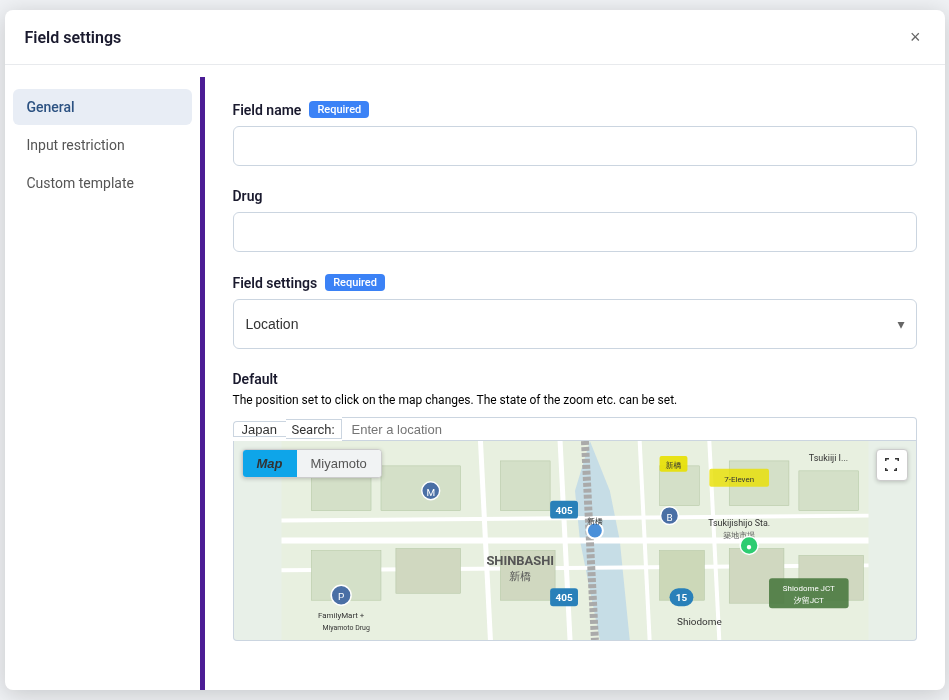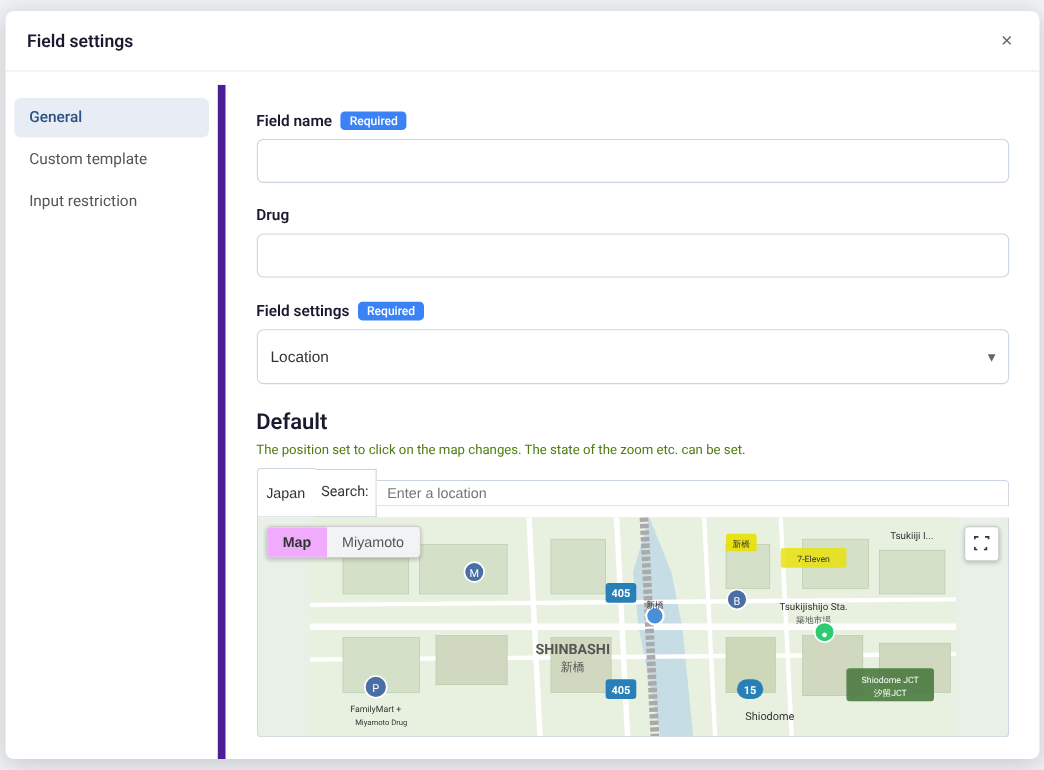"General" .sidebar { border-right: 7px solid #4c1d95 -> 5px solid #4c1d95 }
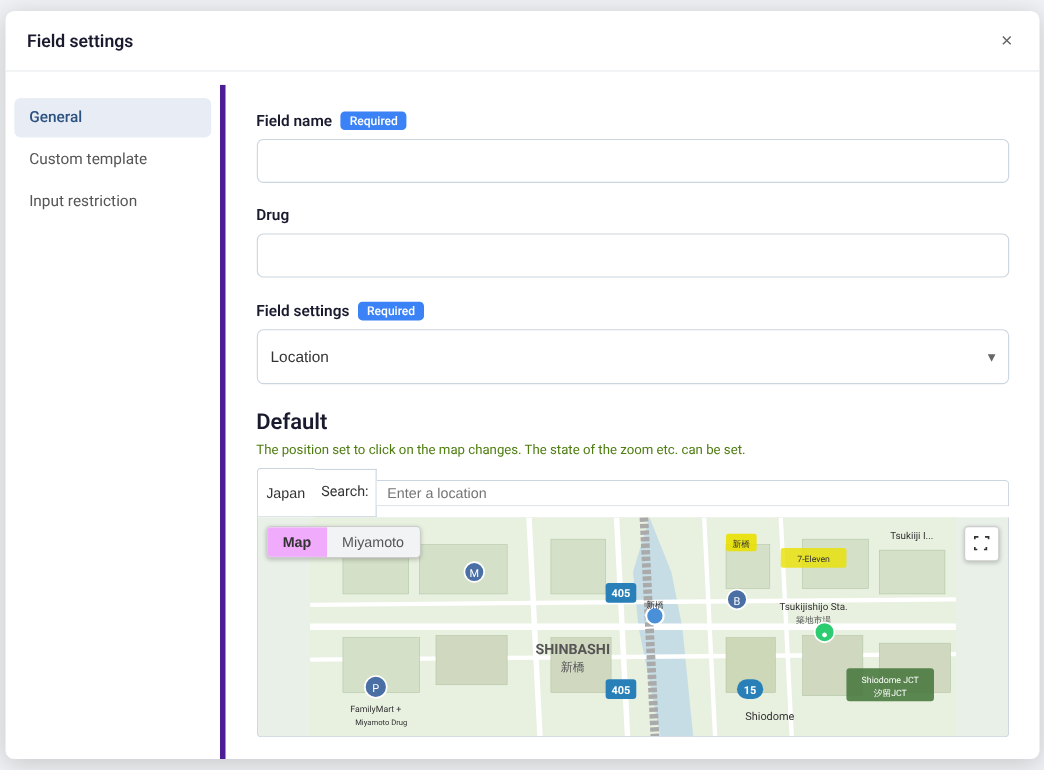"Custom template" div.sidebar-item { order: before "Input restriction" -> after "Input restriction" }
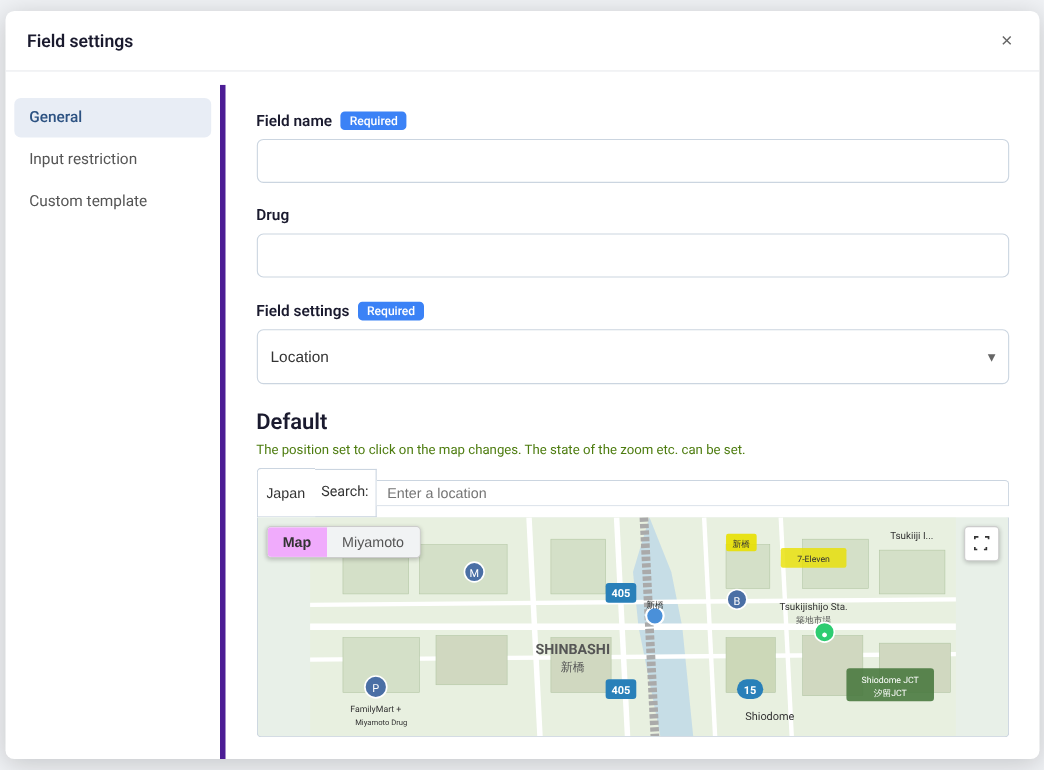"Default" .default-section .default-title { font-size: 20px -> 14px }
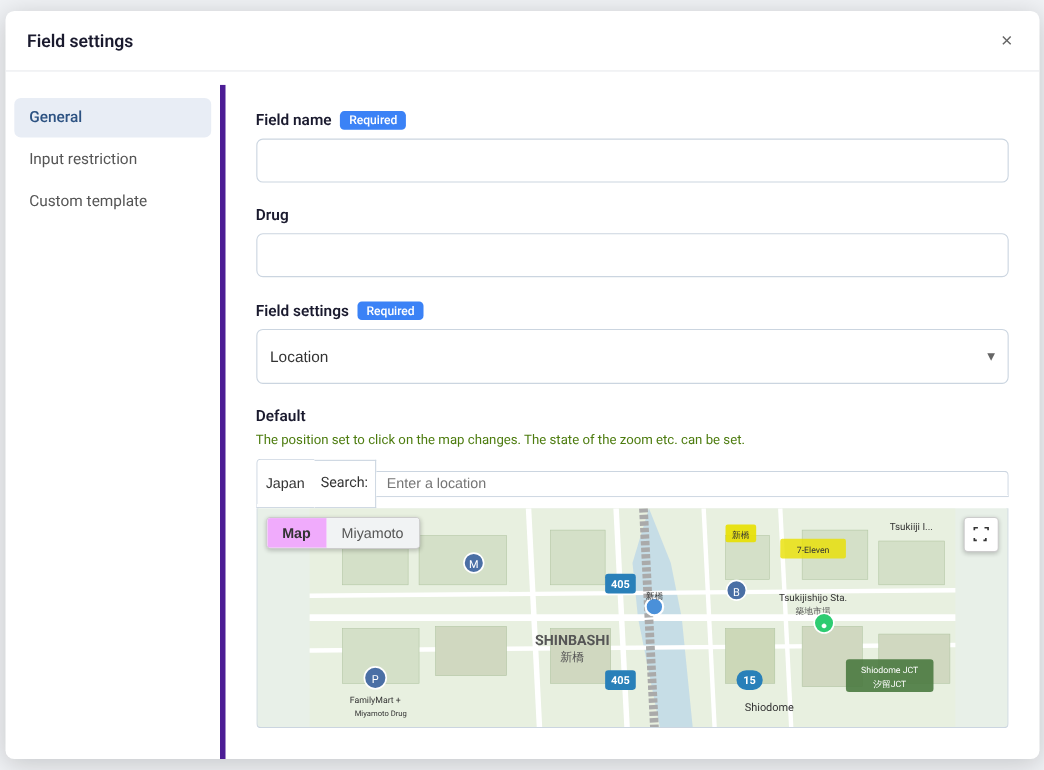"The position set to click" .default-desc { color: #4d7c0f -> #000000 }
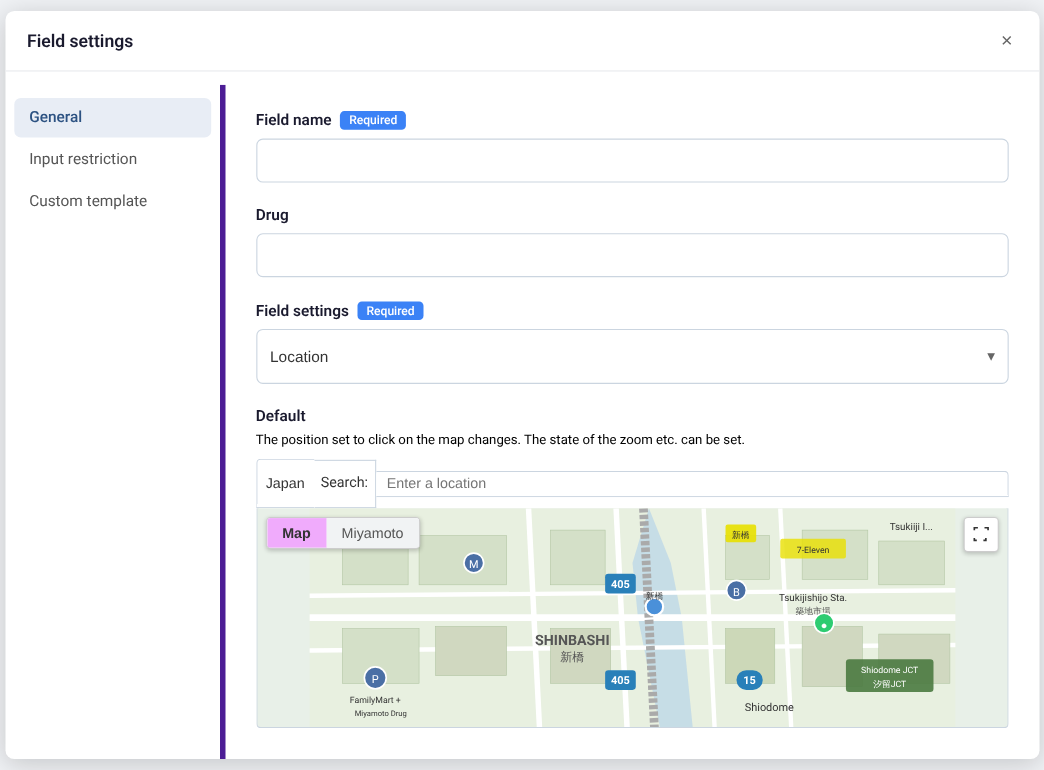"Japan" .country-select { height: 45px -> 16px }
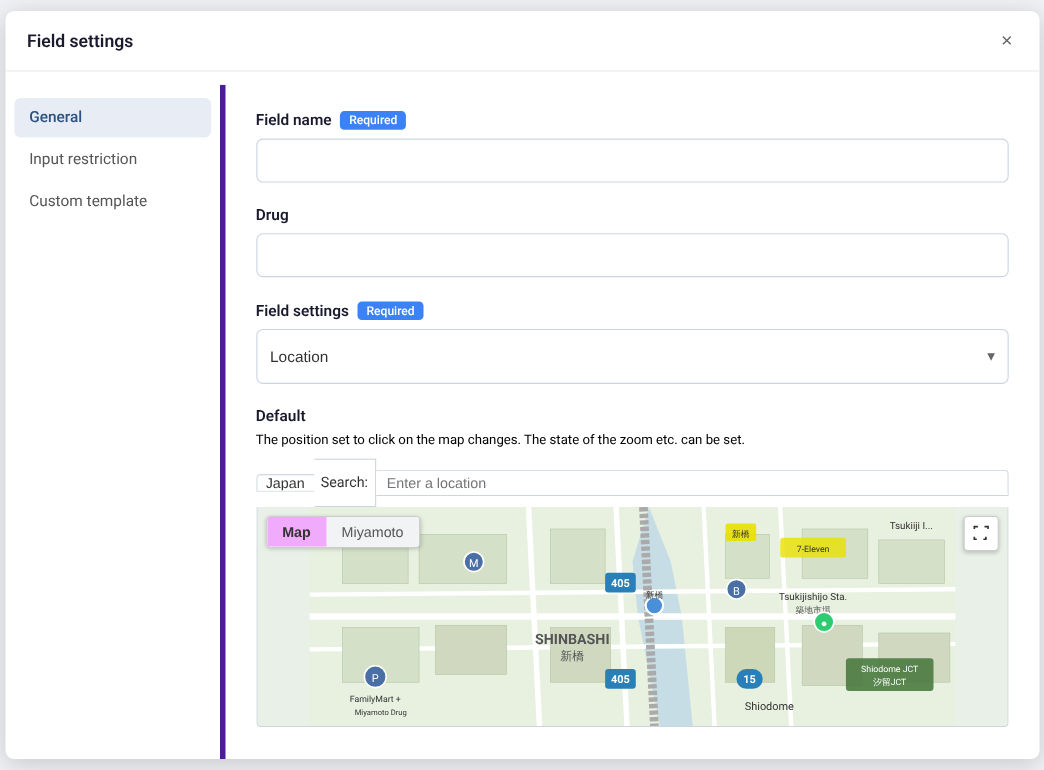"Search:" .search-label { height: 44px -> 20px }
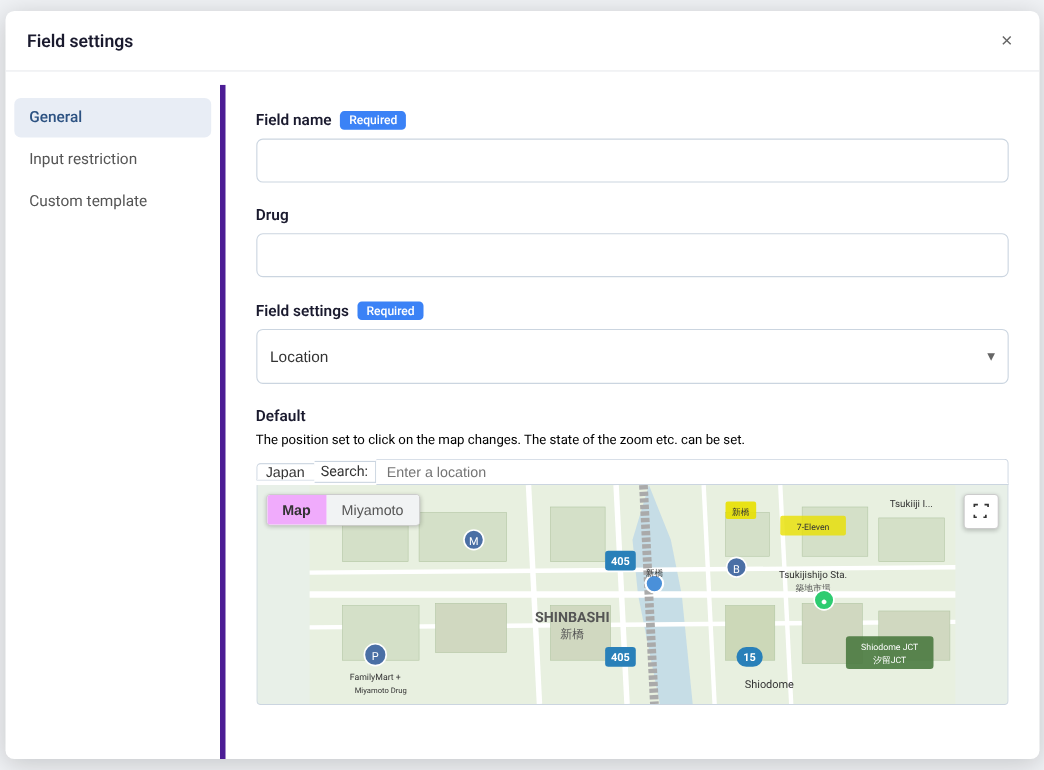"Map" .map-type-btn.active { background: #f0abfc -> #0ea5e9; font-style: none -> italic }
